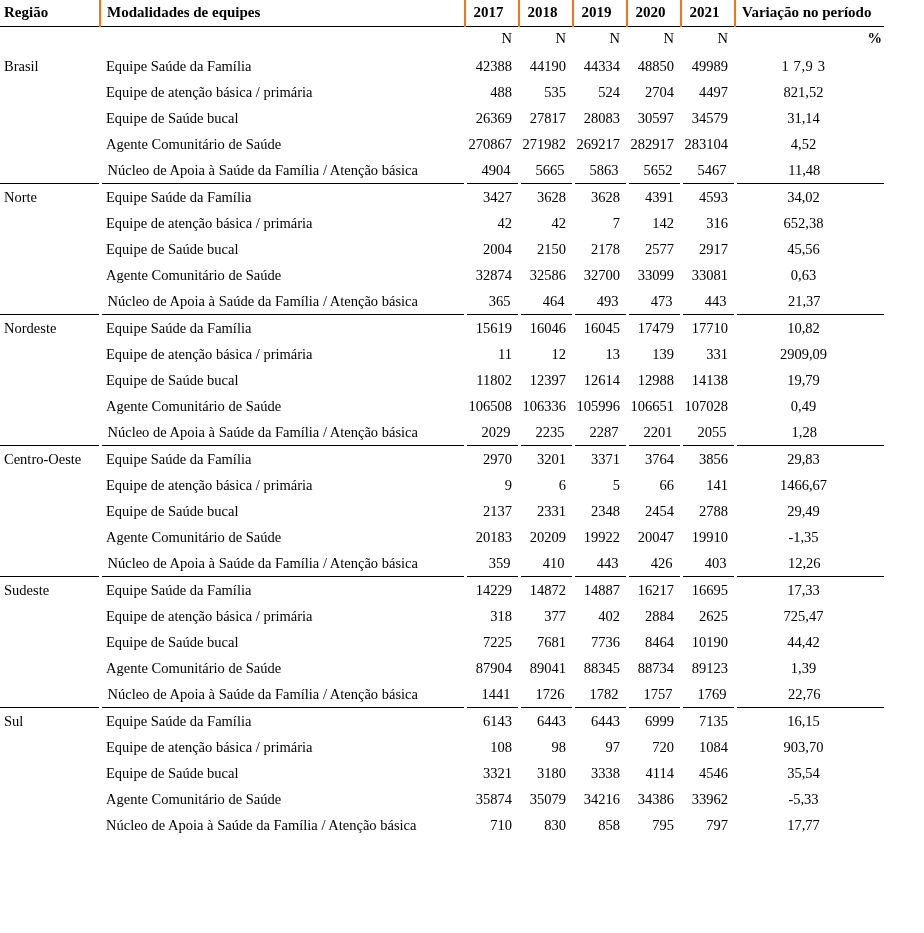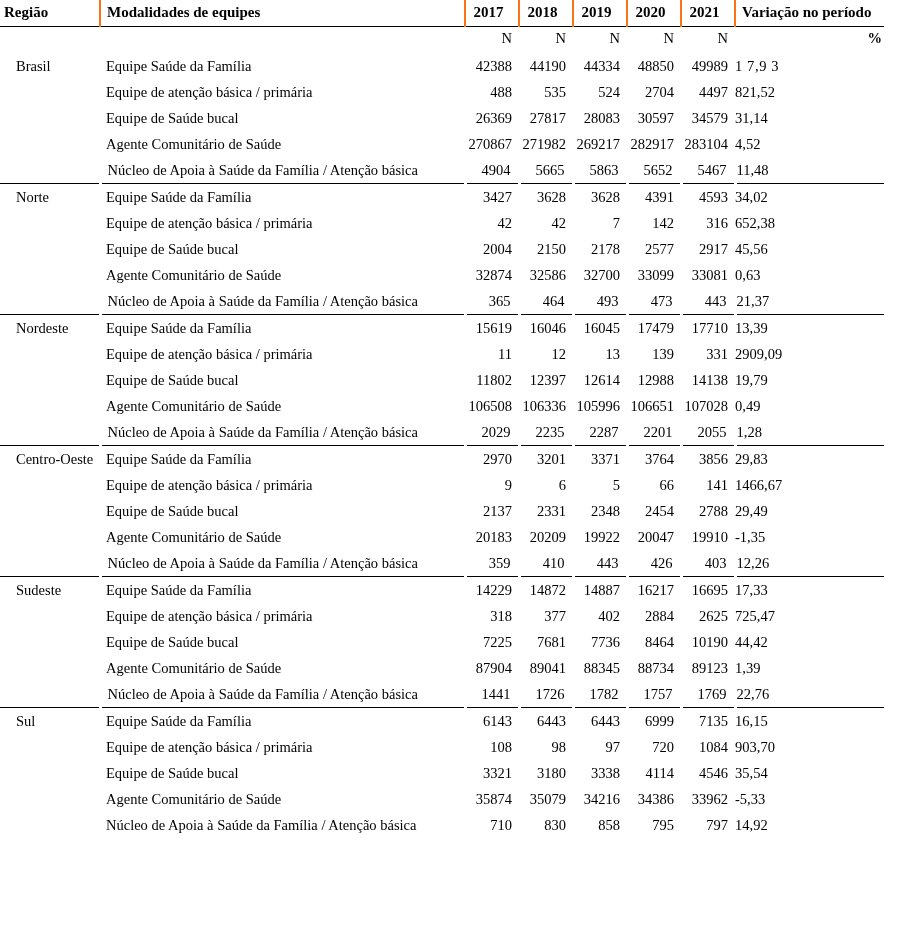"Brasil" td.t-region { padding-left: 16px -> 4px }
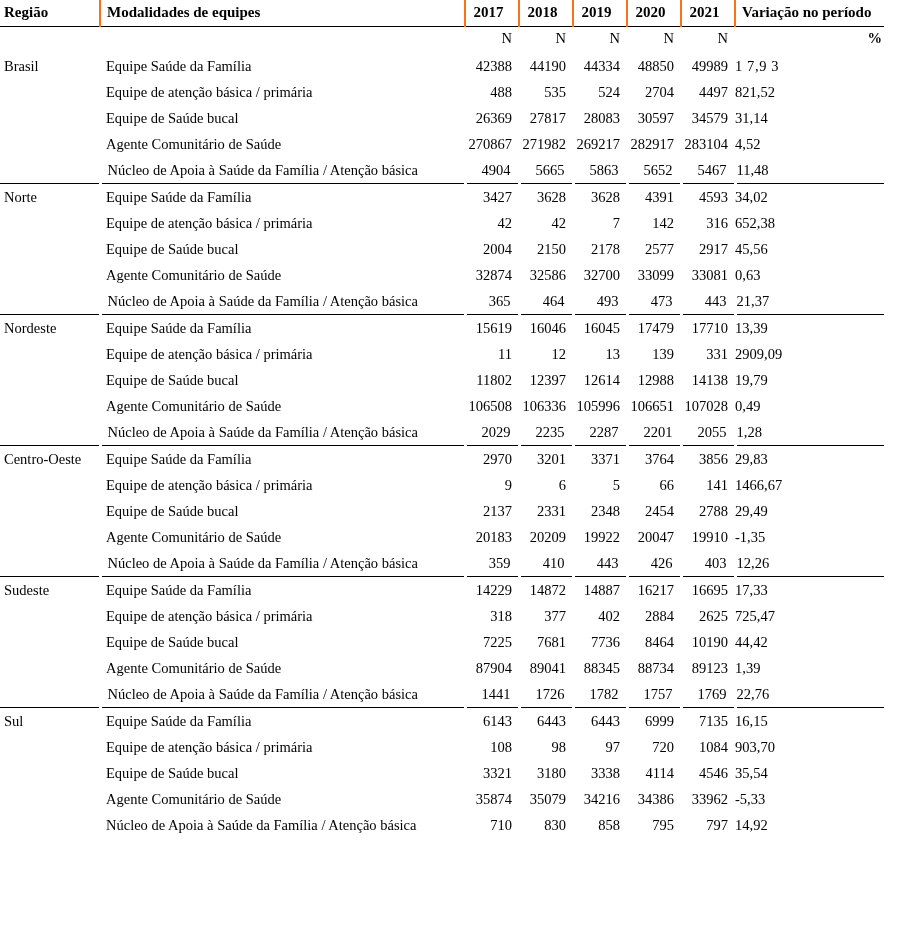"1 7,9 3" td.t-var { text-align: left -> center }
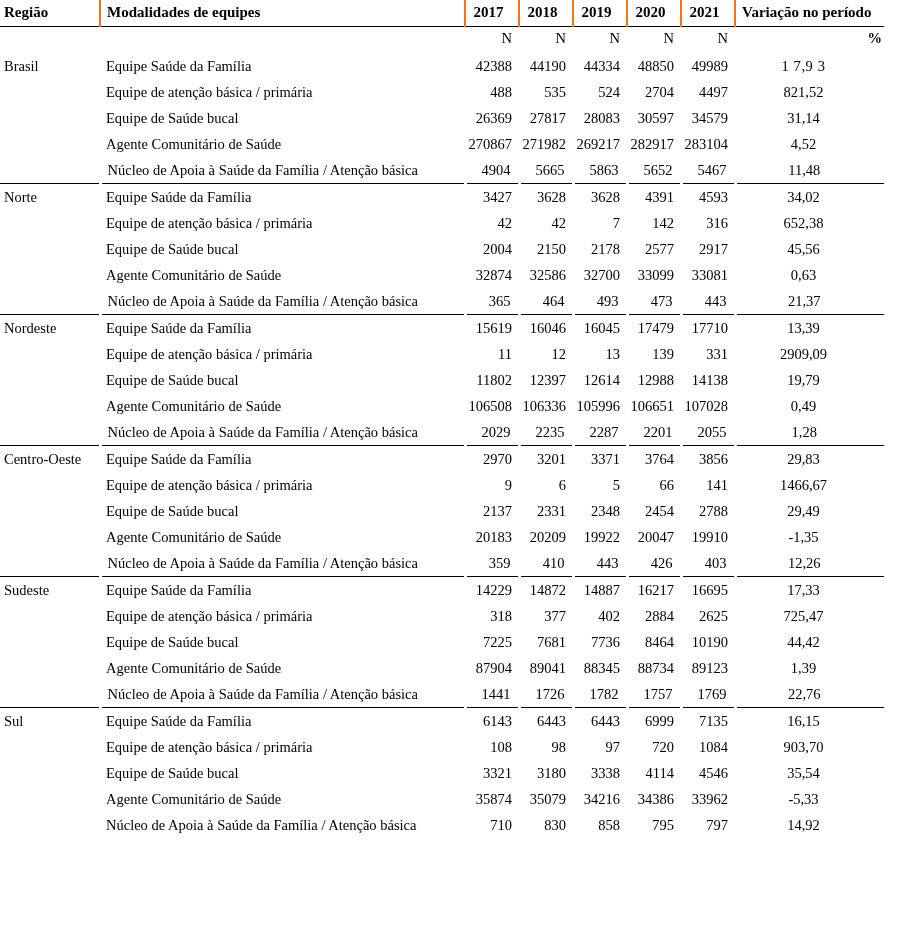"13,39" td.t-var { text: 13,39 -> 10,82 }
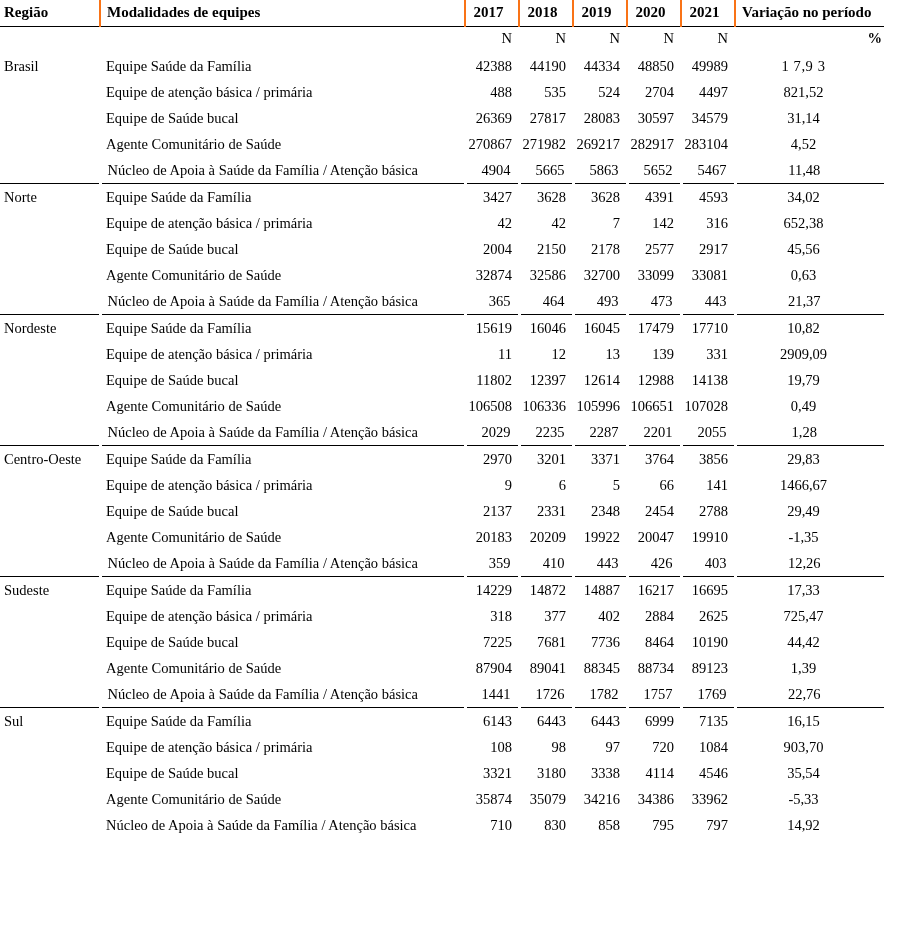"14,92" td.t-var { text: 14,92 -> 17,77 }
